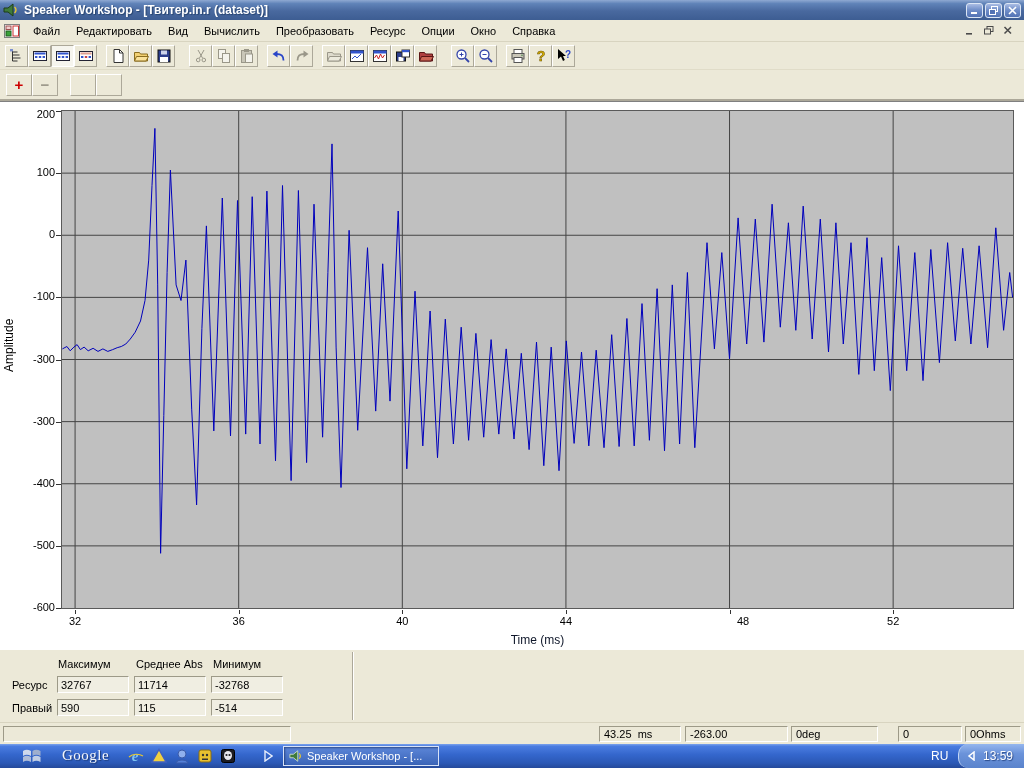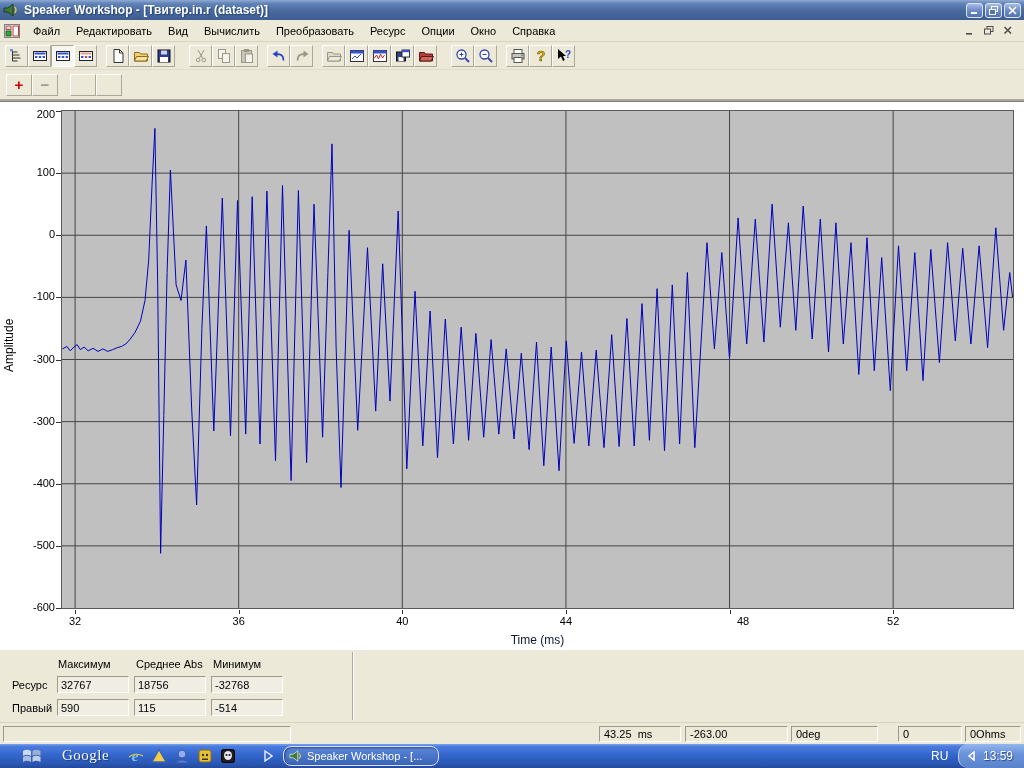"18756" div.stats-box { text: 18756 -> 11714 }
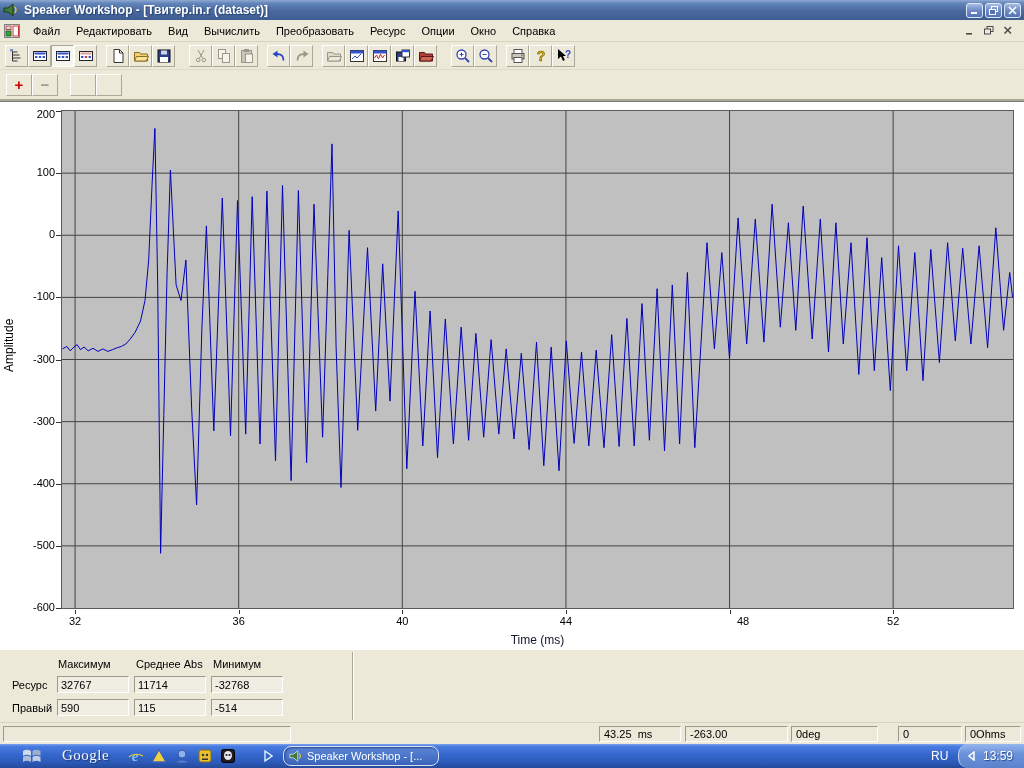"Speaker Workshop - [..." .task-btn { border-radius: 8px -> 0 }
